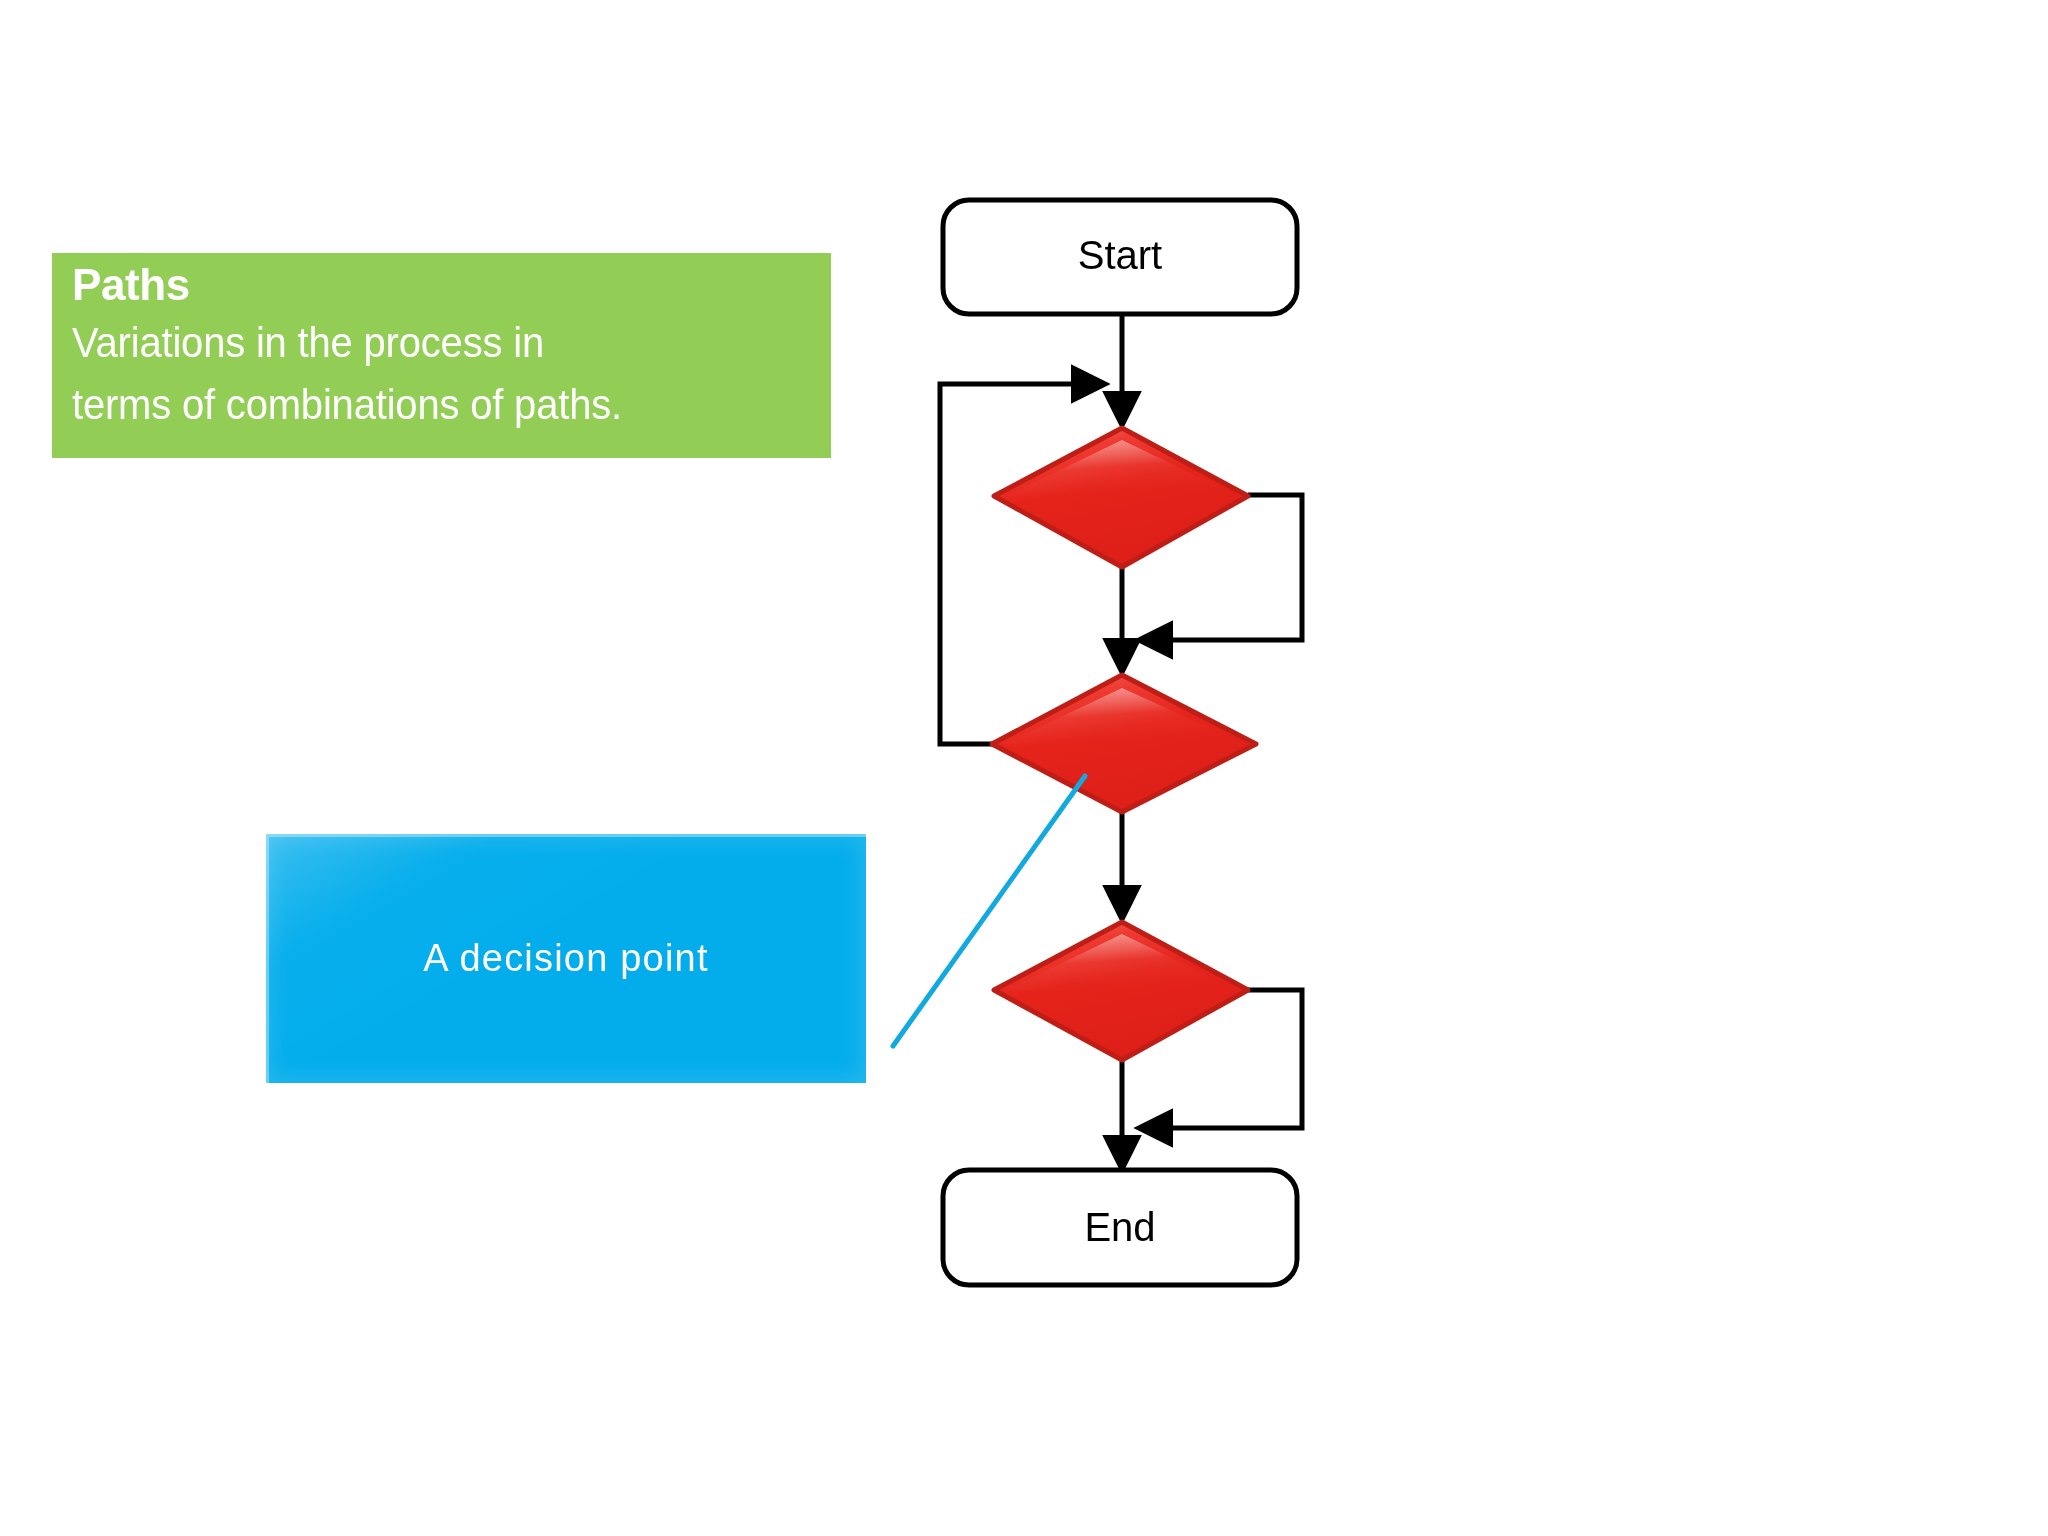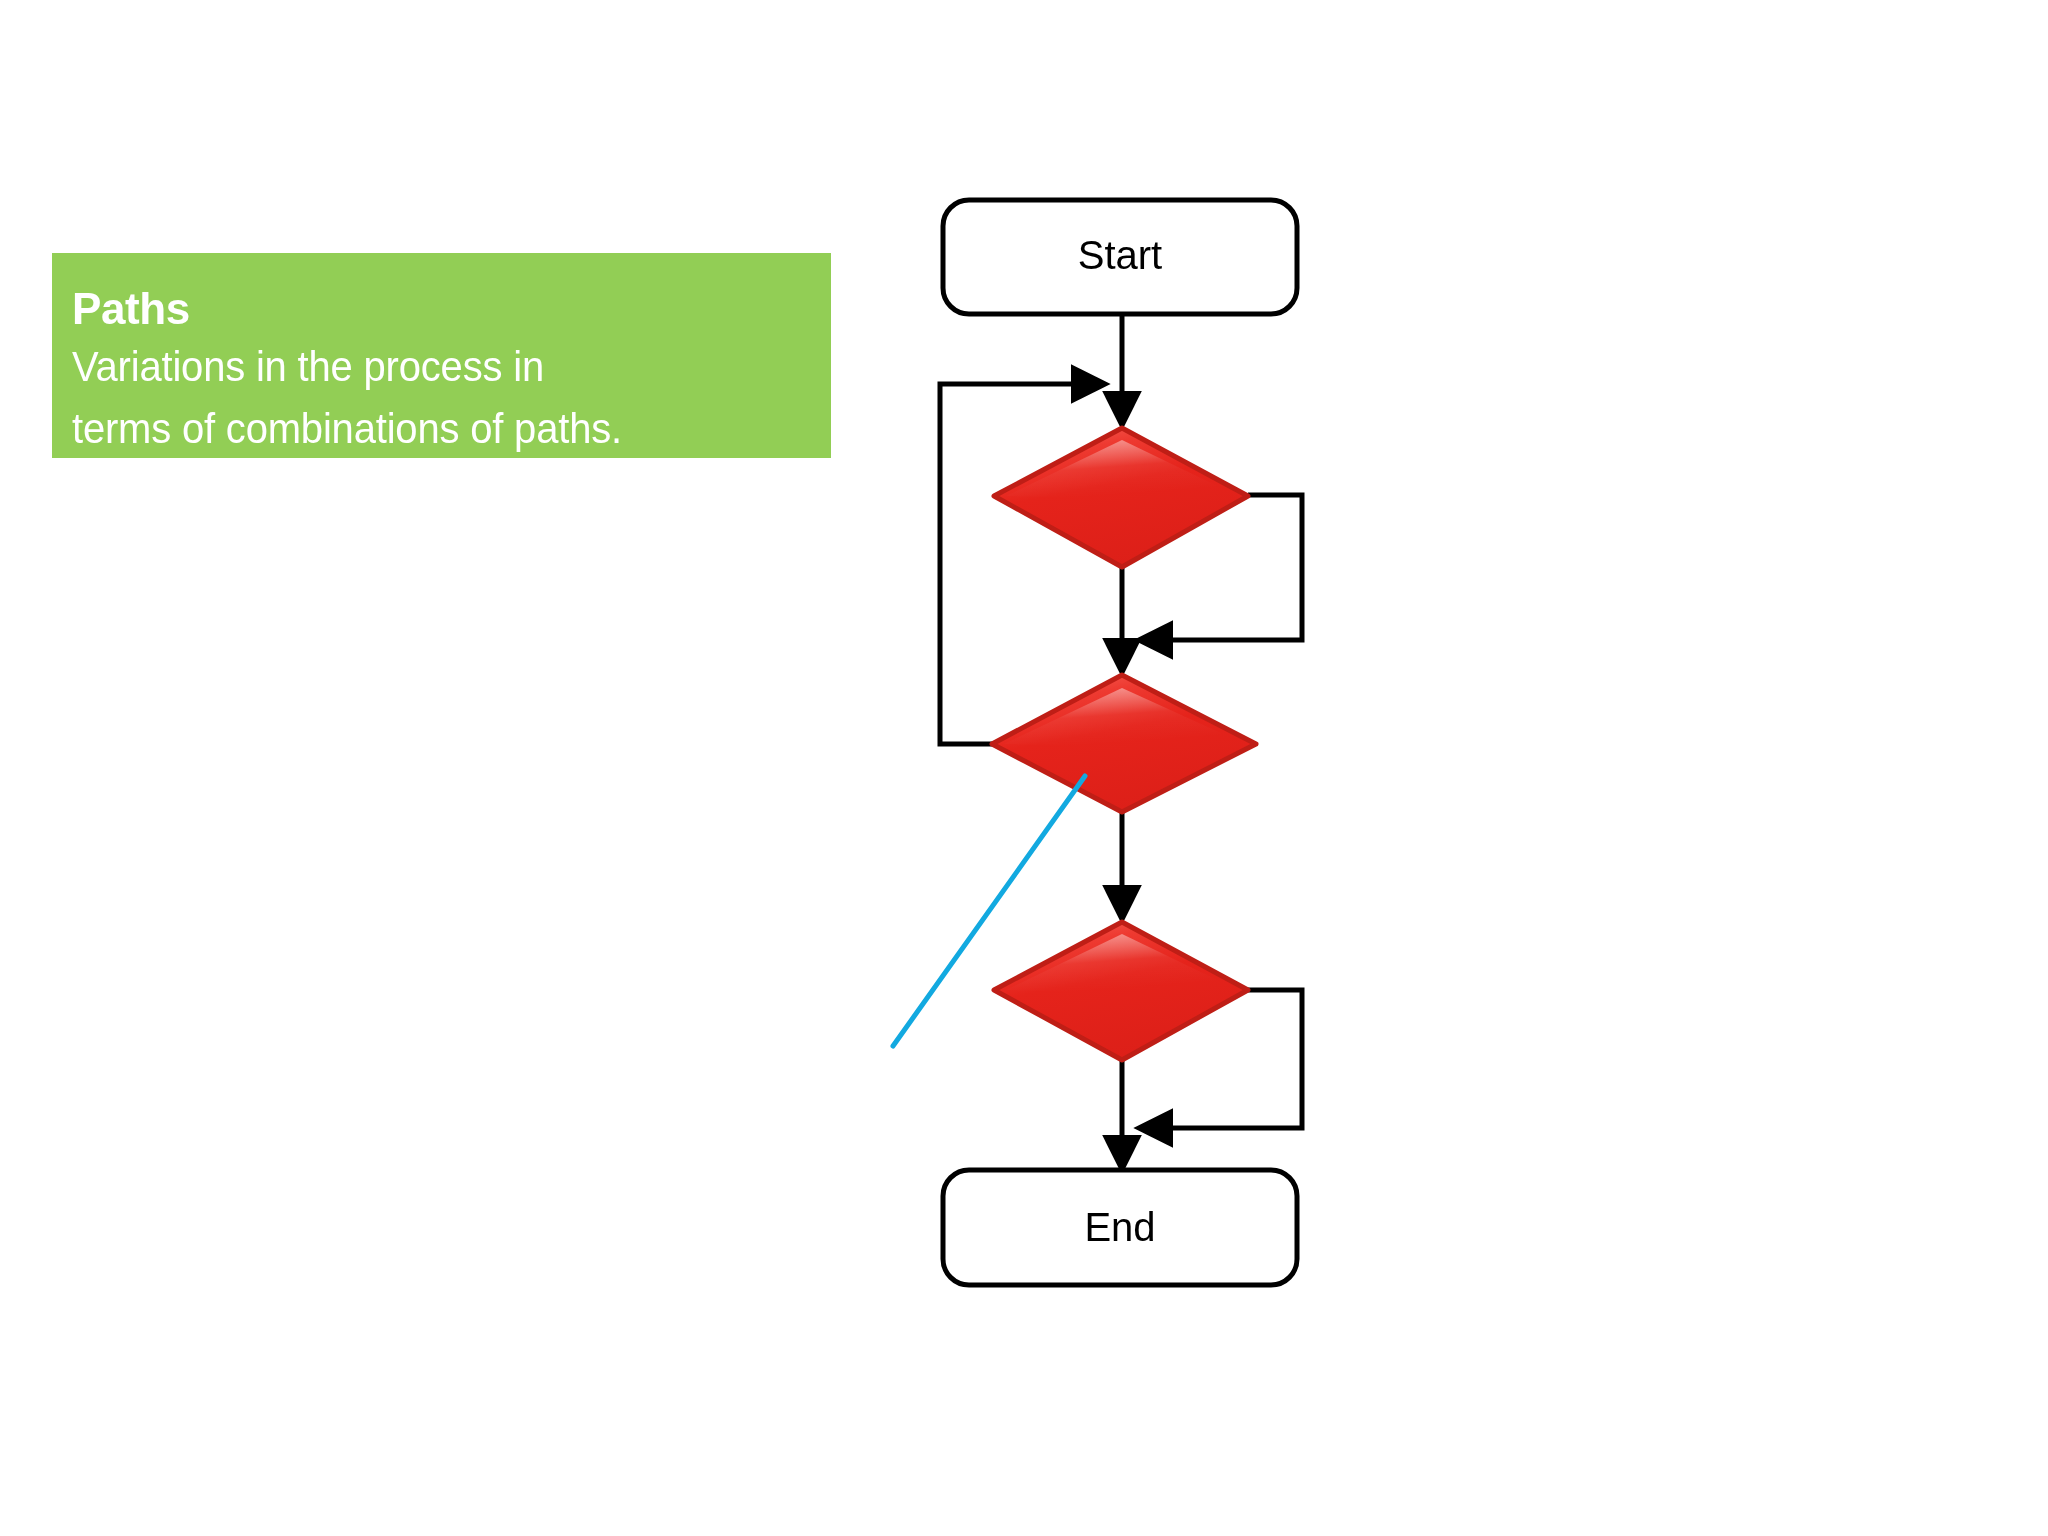"Paths" .green-box { padding: 30px 26px 0 20px -> 6px 26px 0 20px }
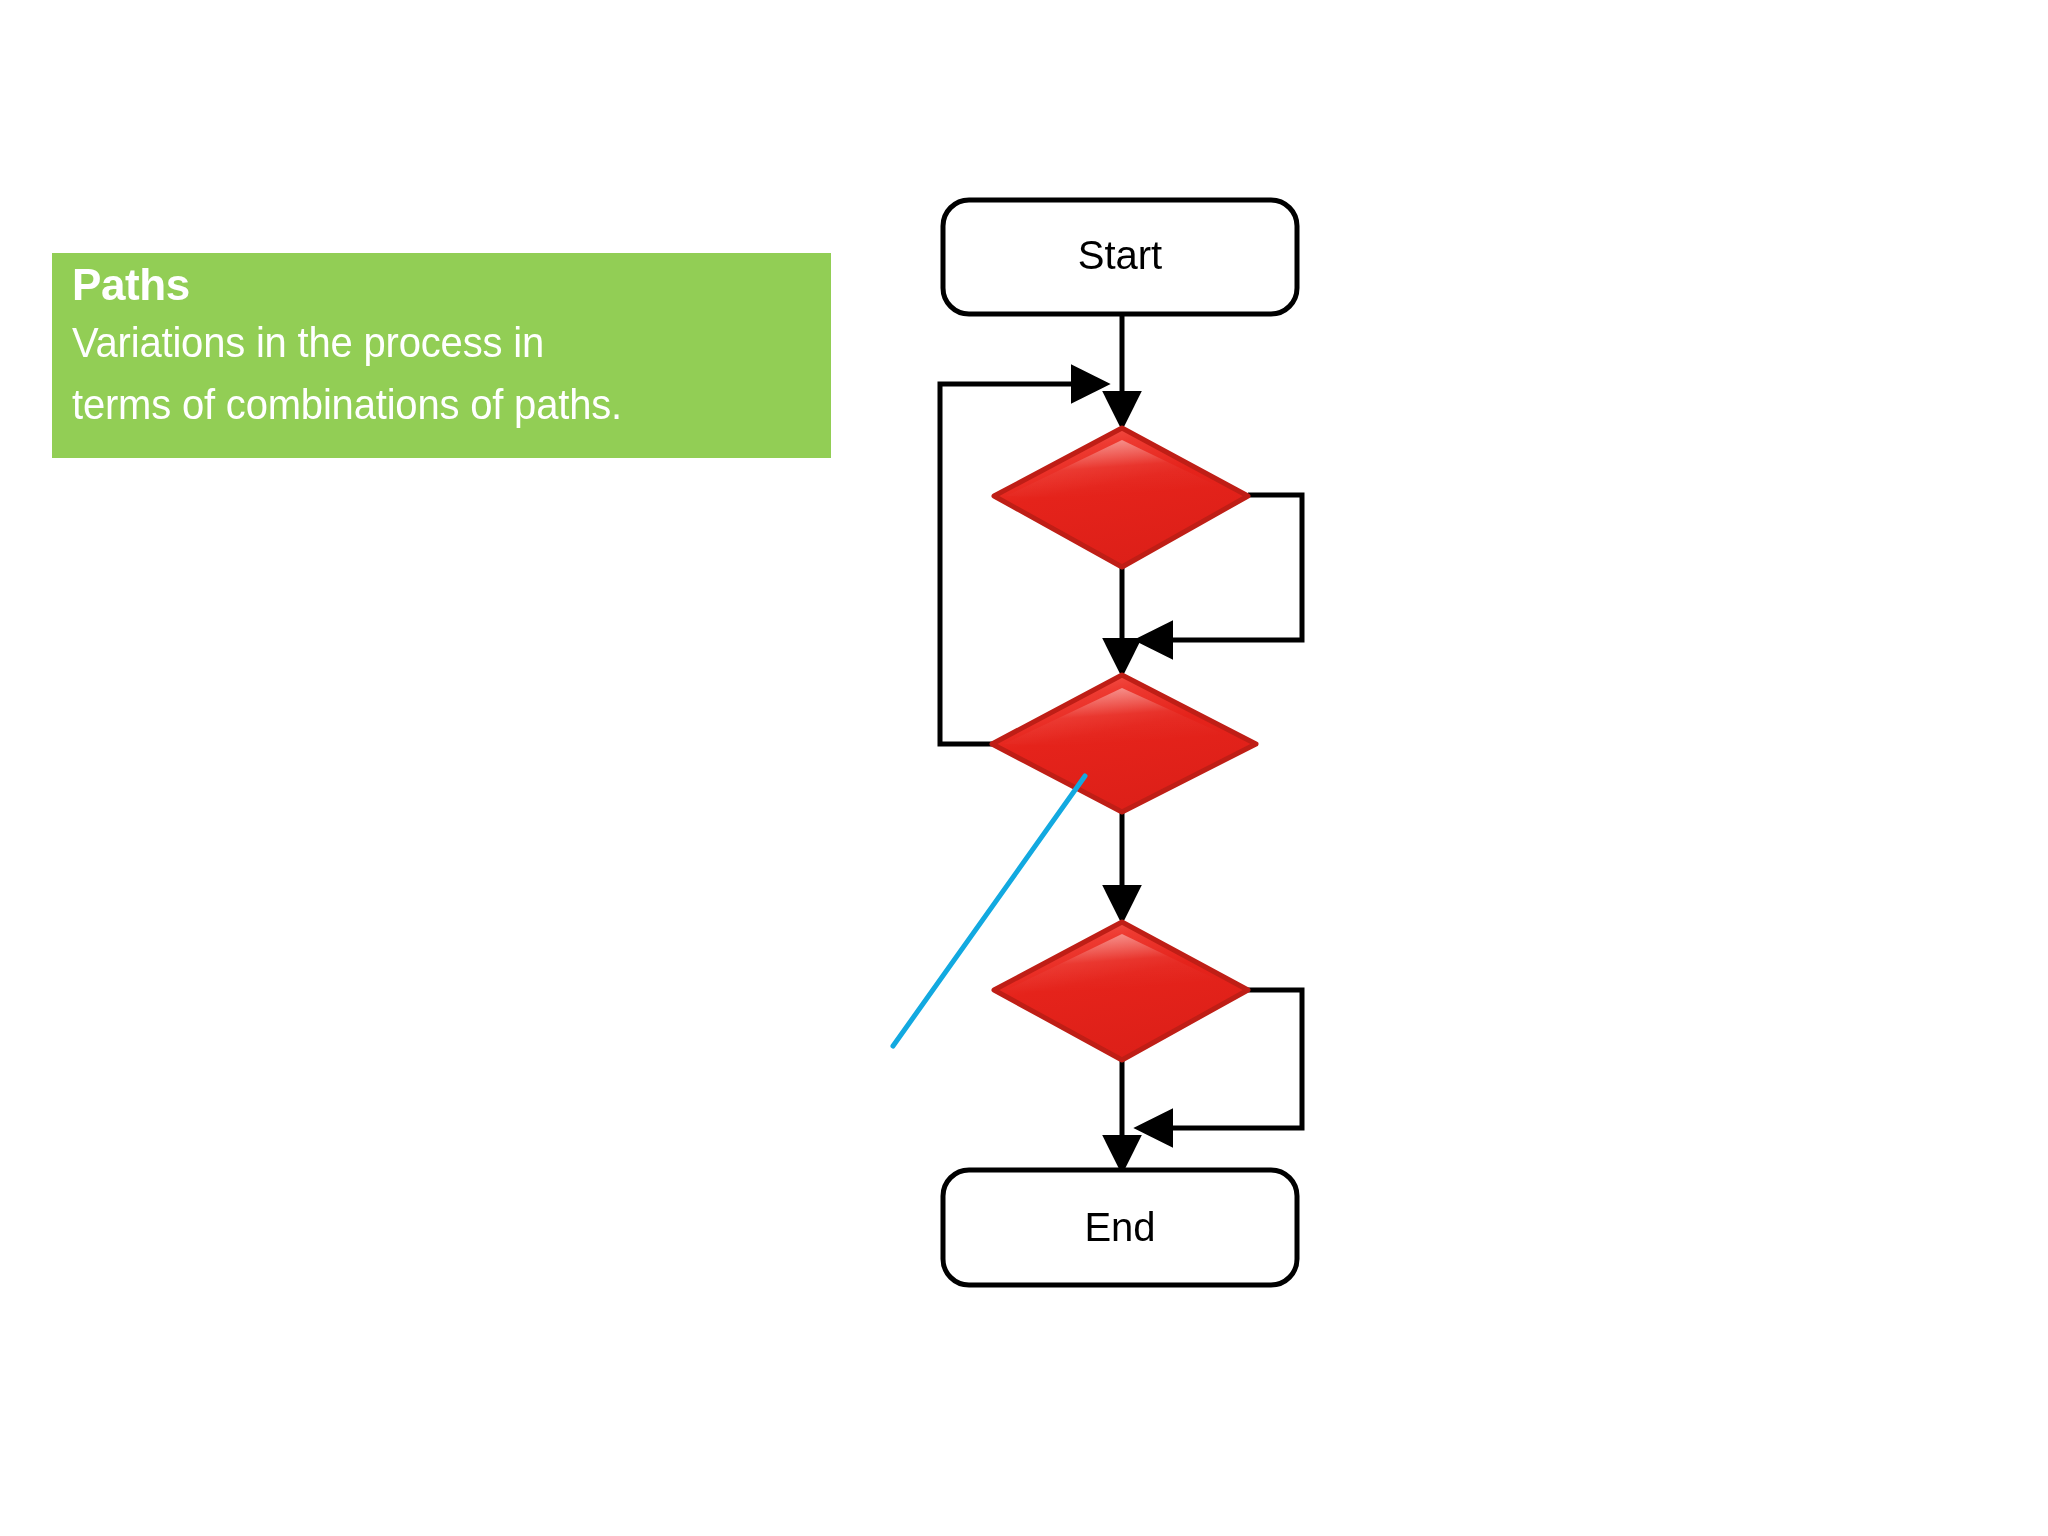"A decision point" div.blue-box { html: none -> <div> <span>A decision point</span> </div> }
